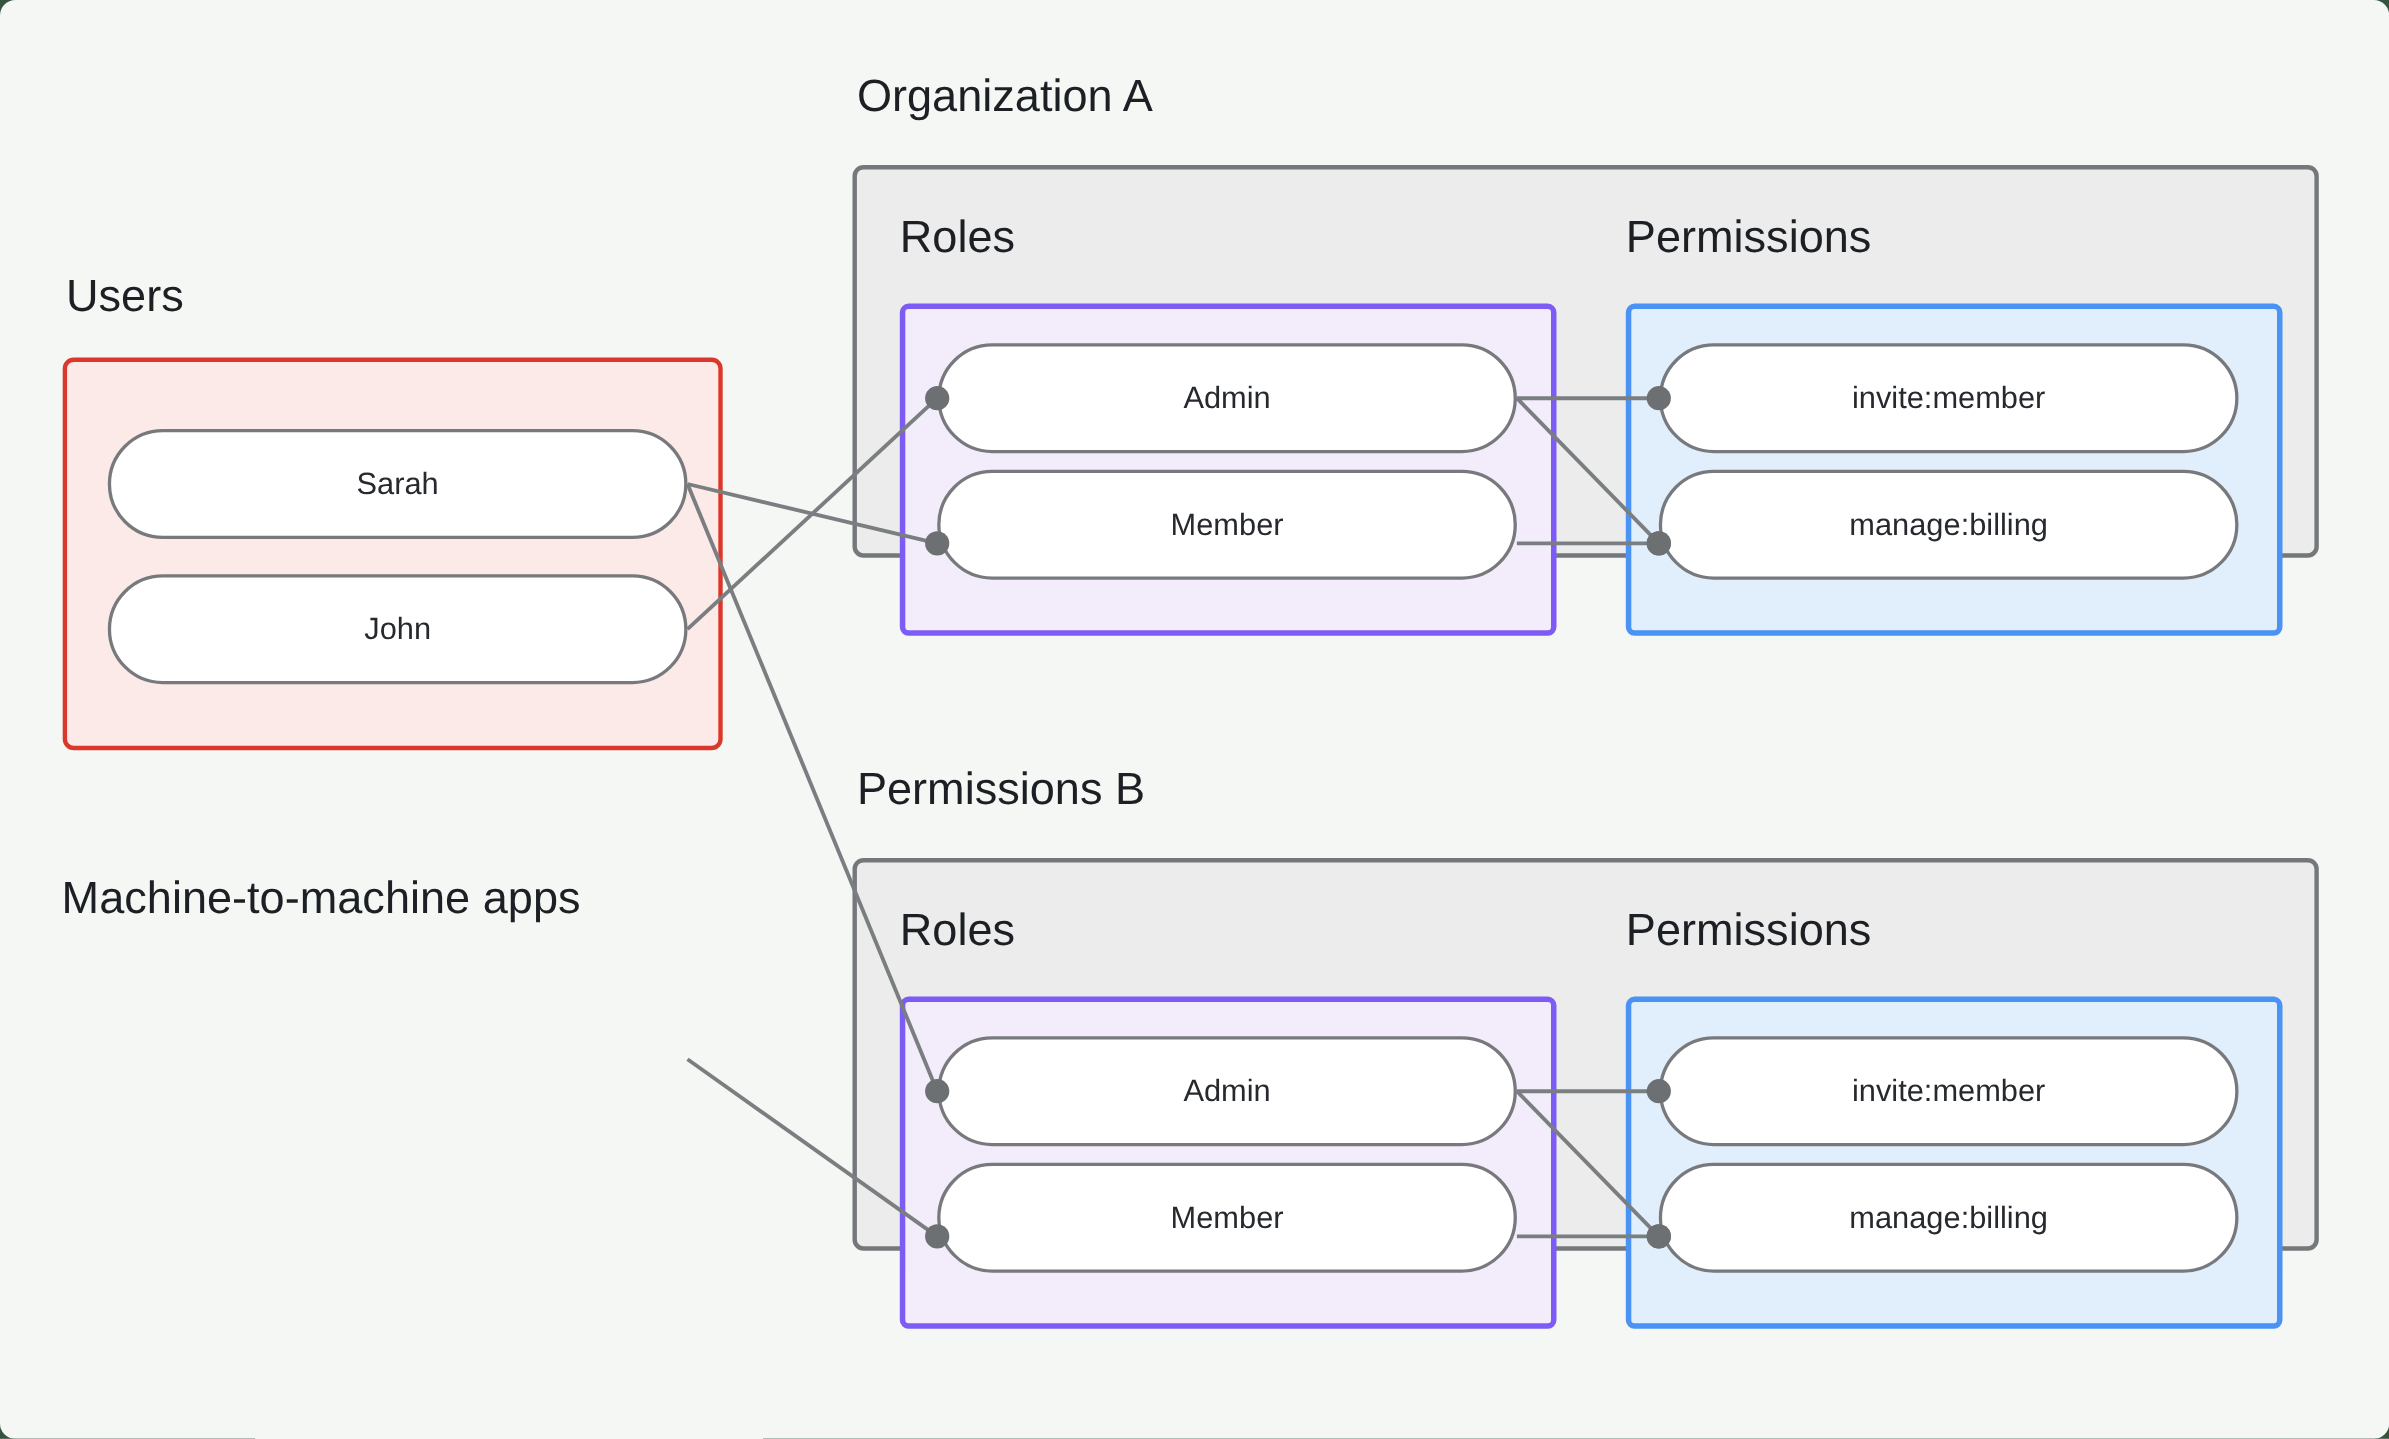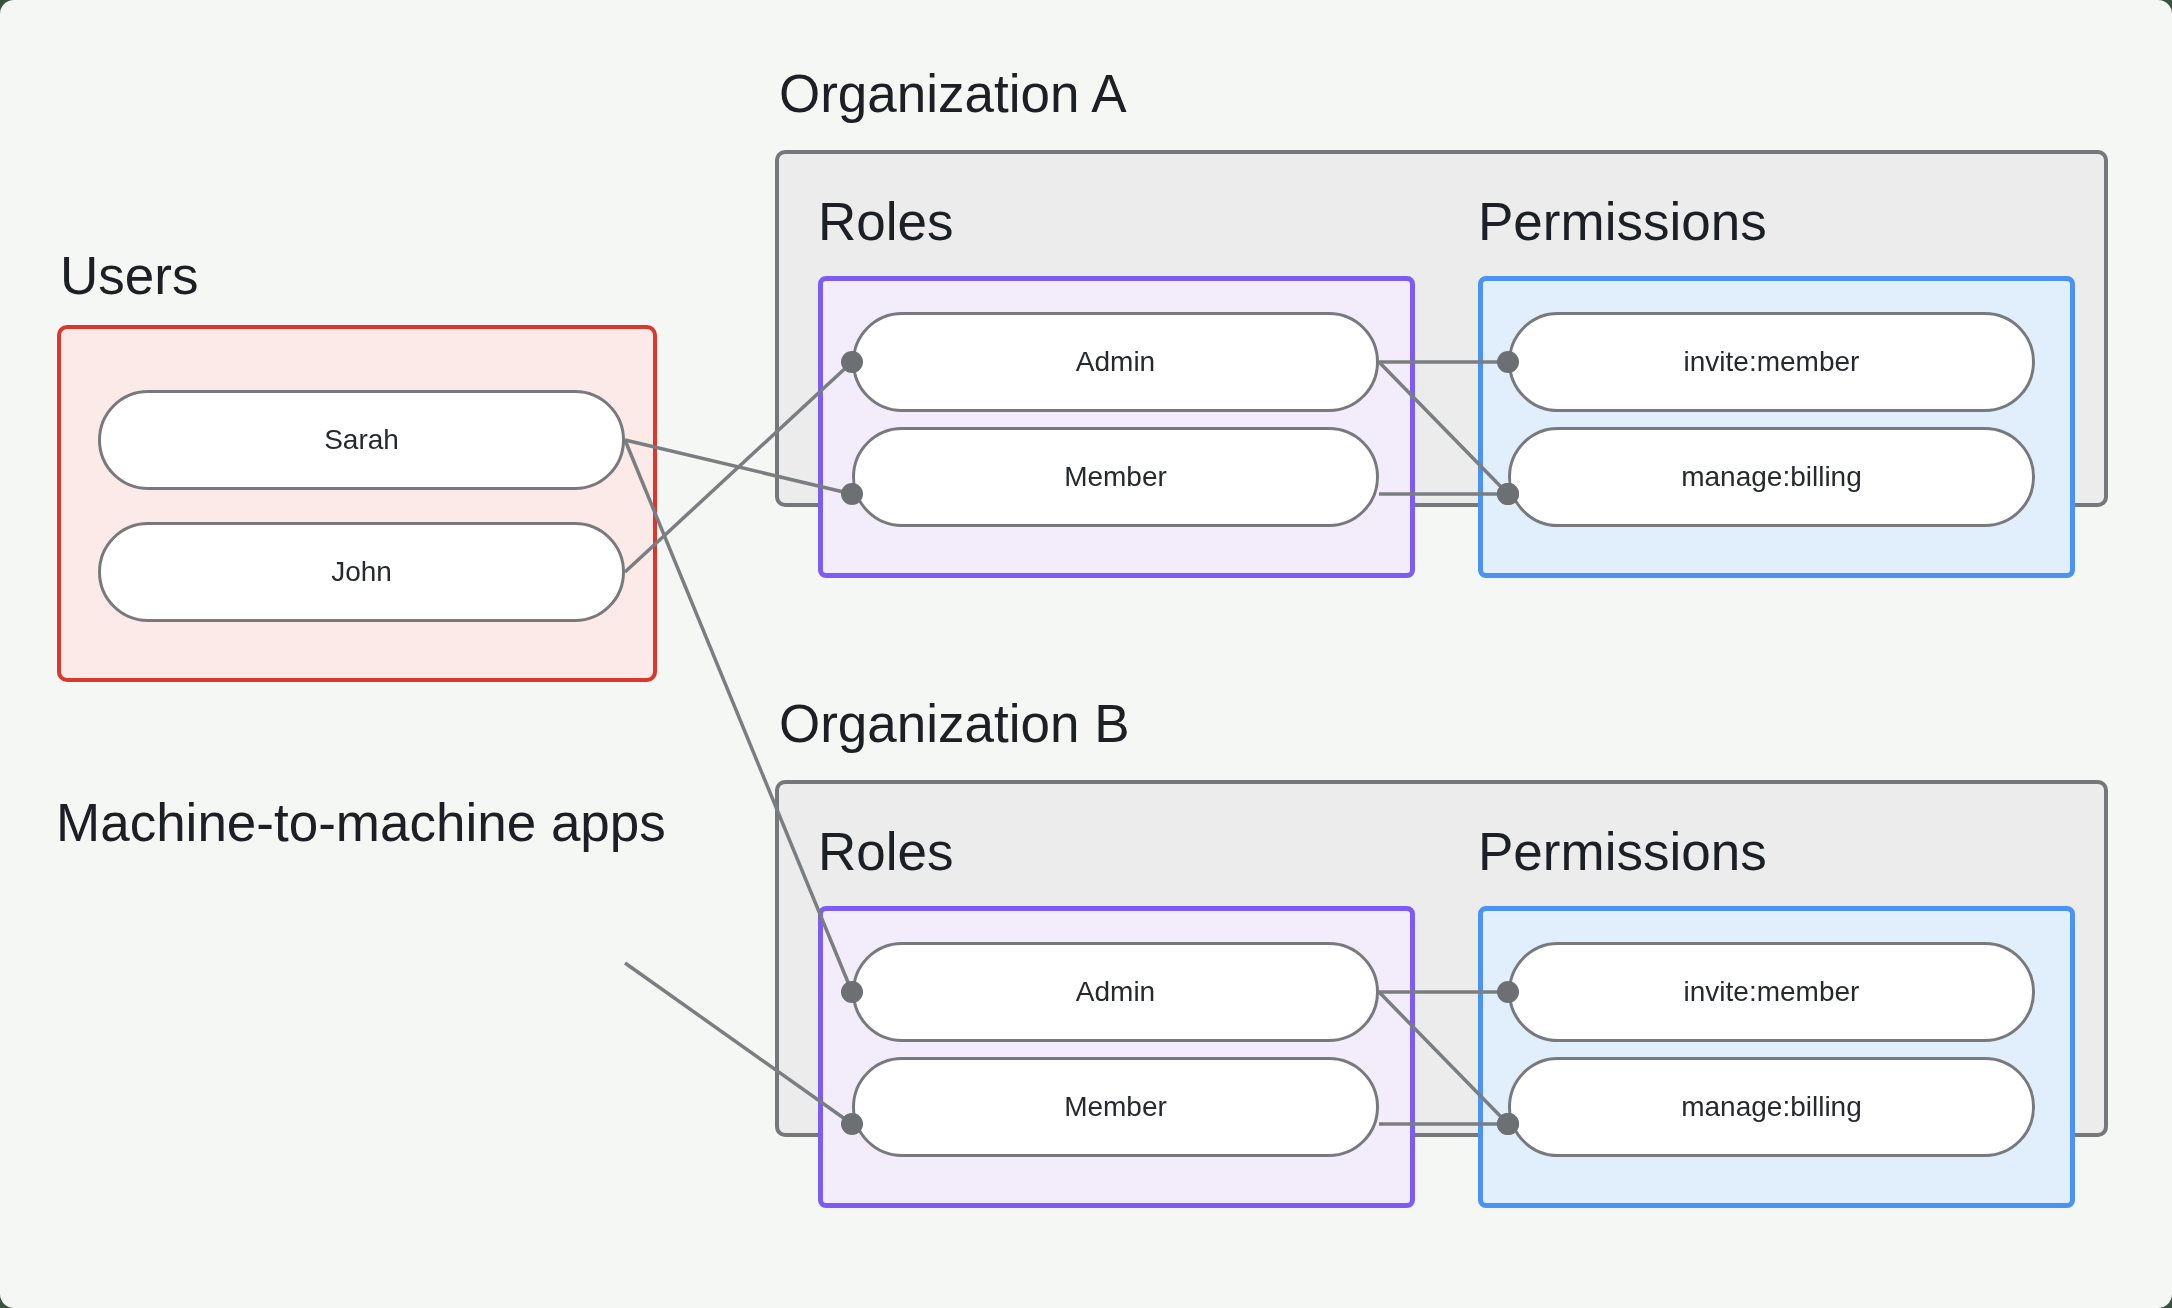"Organization A" .label { font-size: 53px -> 41px }
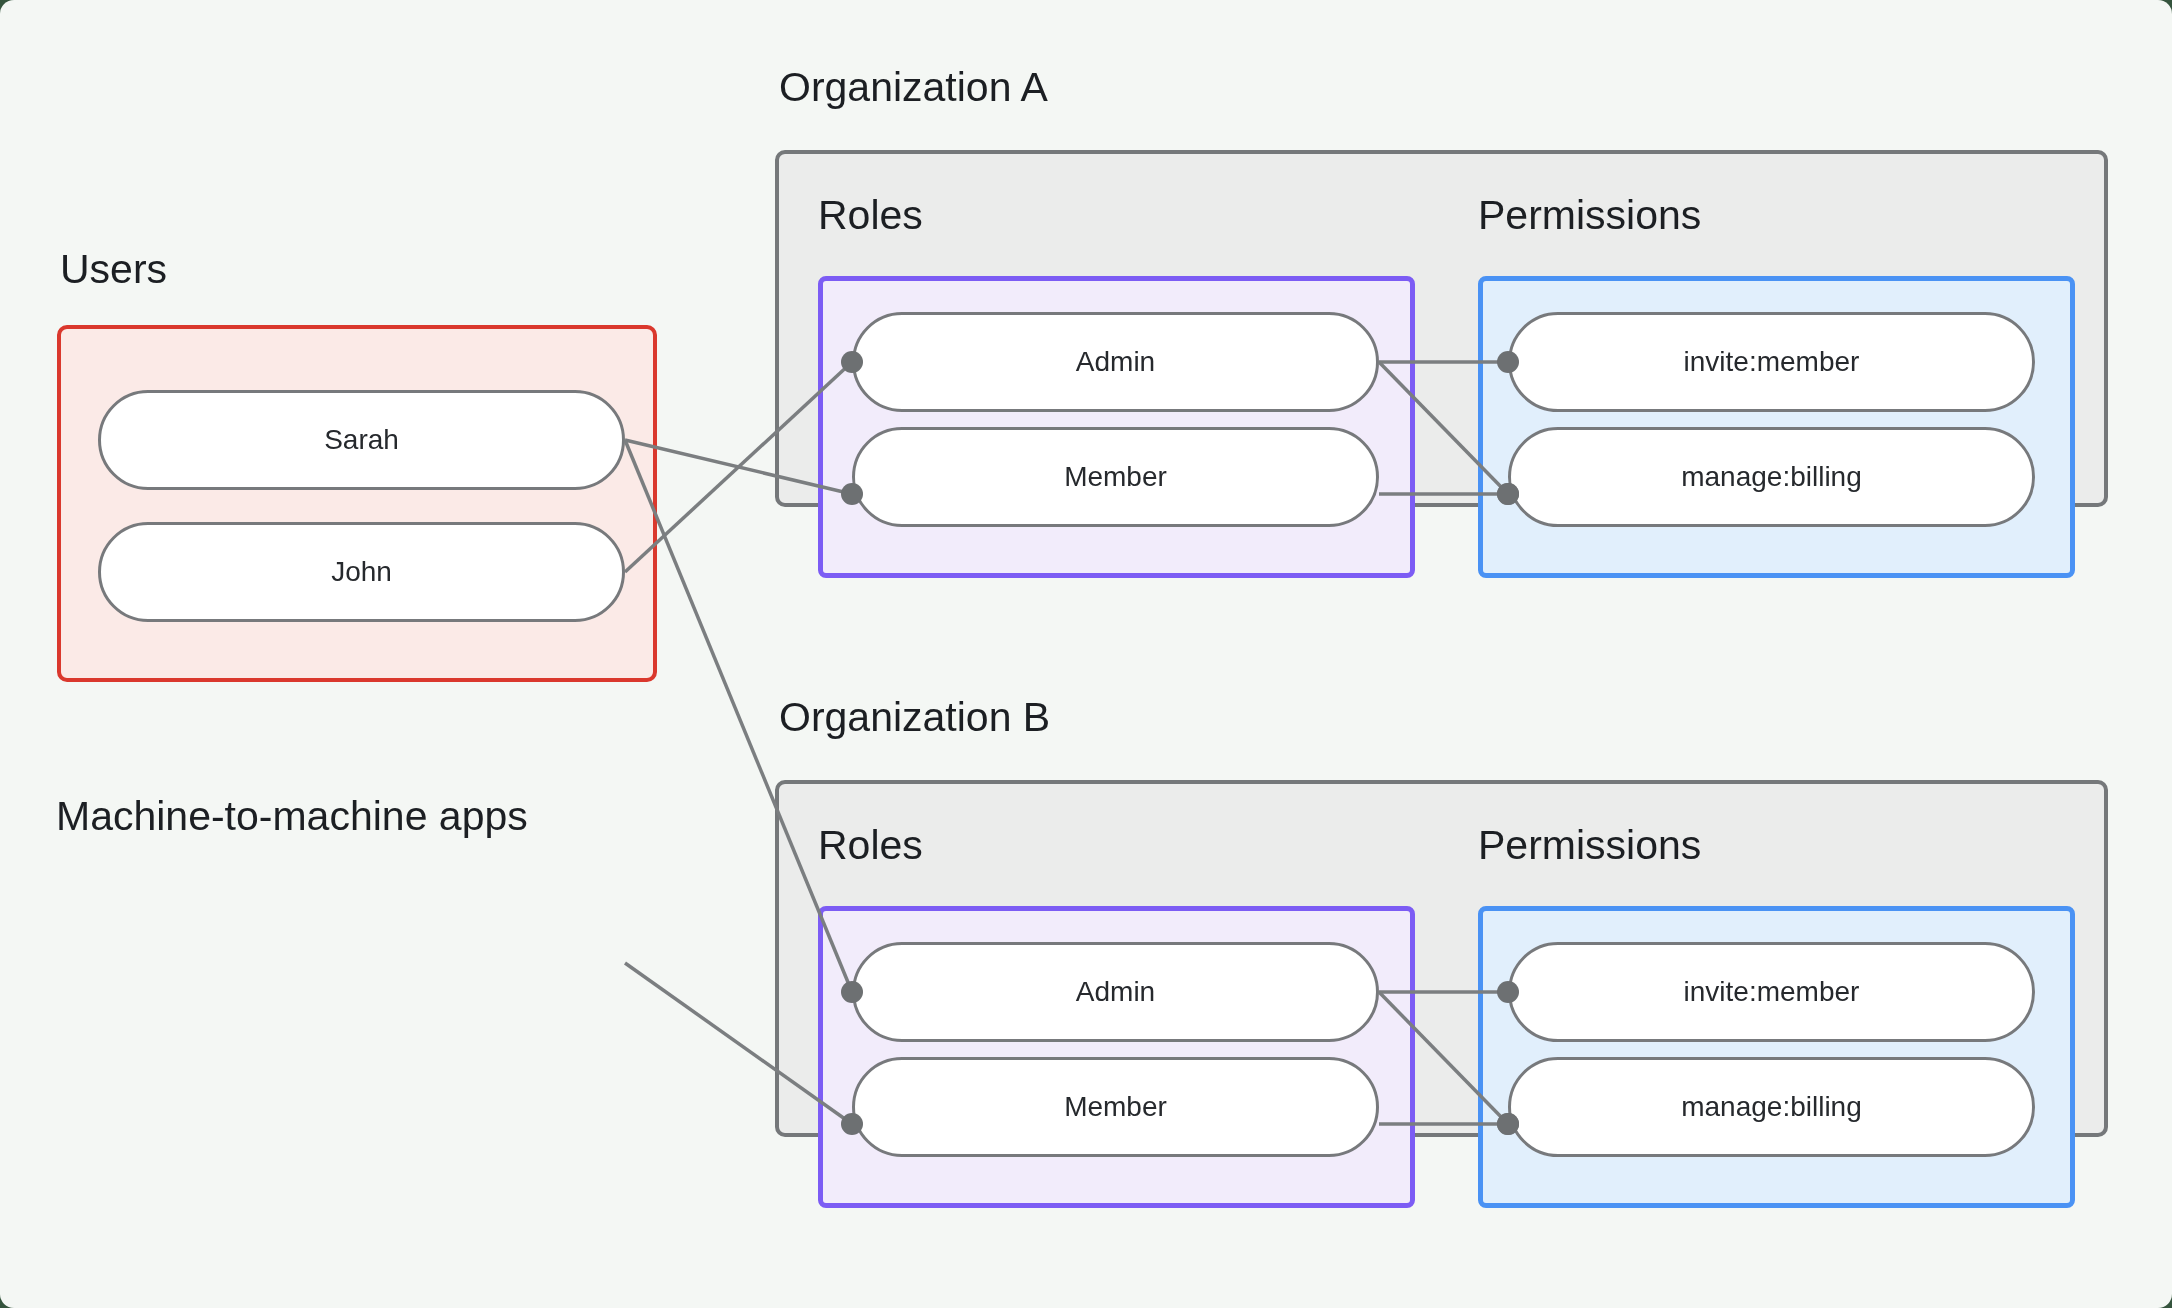"Organization B" div.label { text: Organization -> Permissions }
